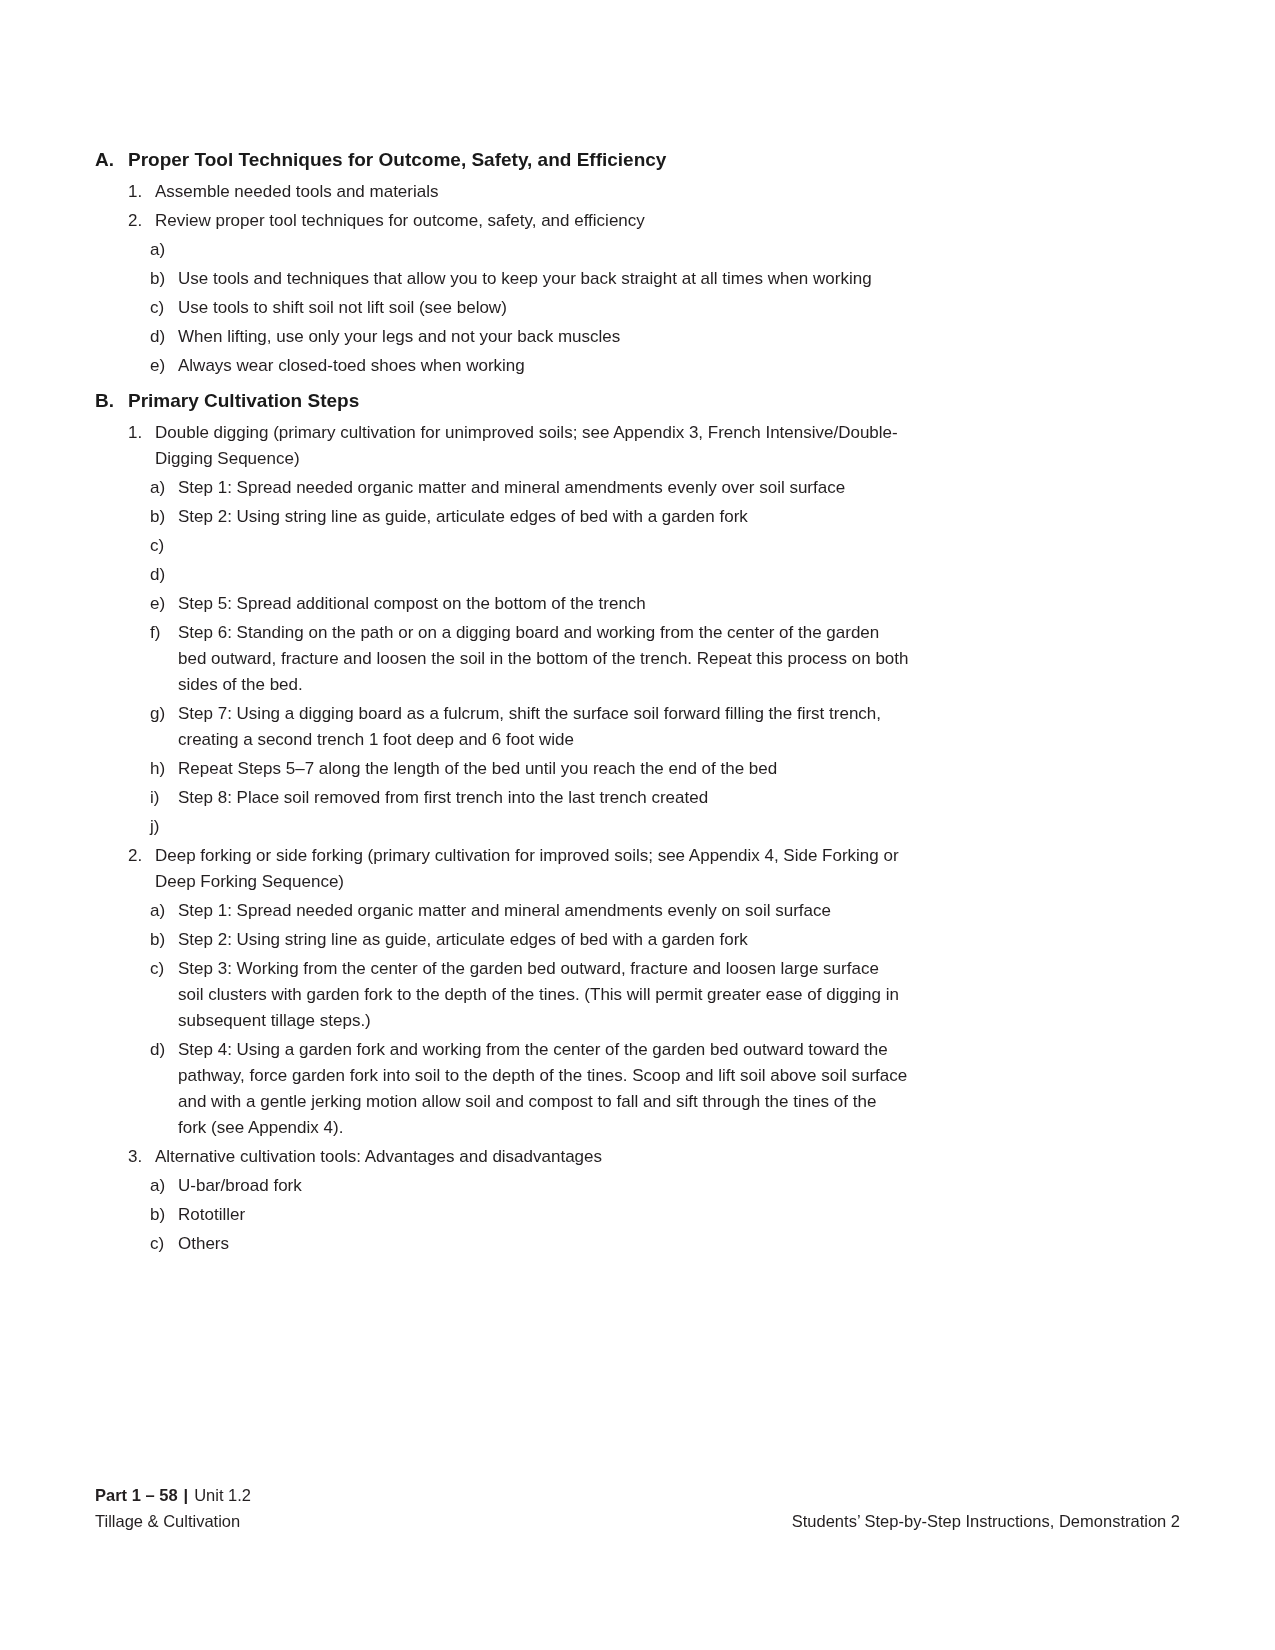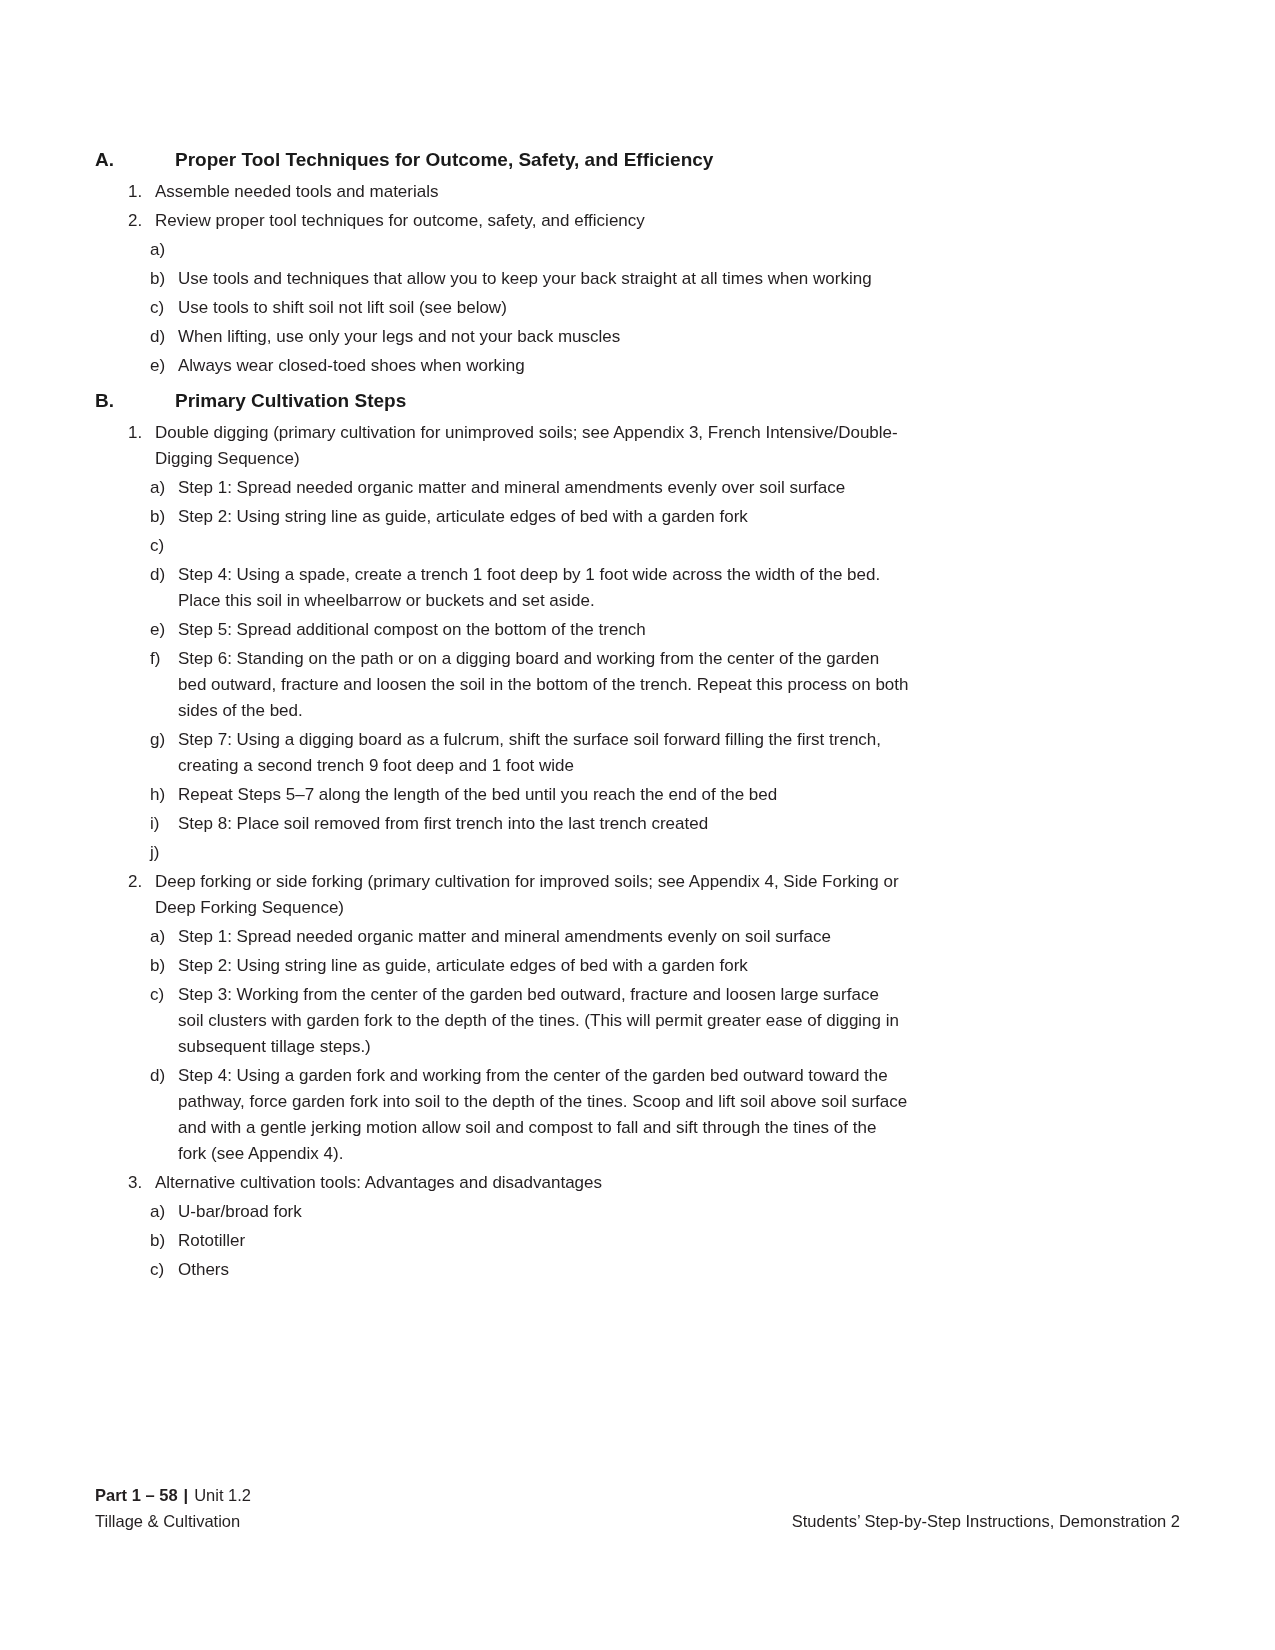"Proper Tool Techniques for Outcome," .section-title { margin-left: 47px -> none }
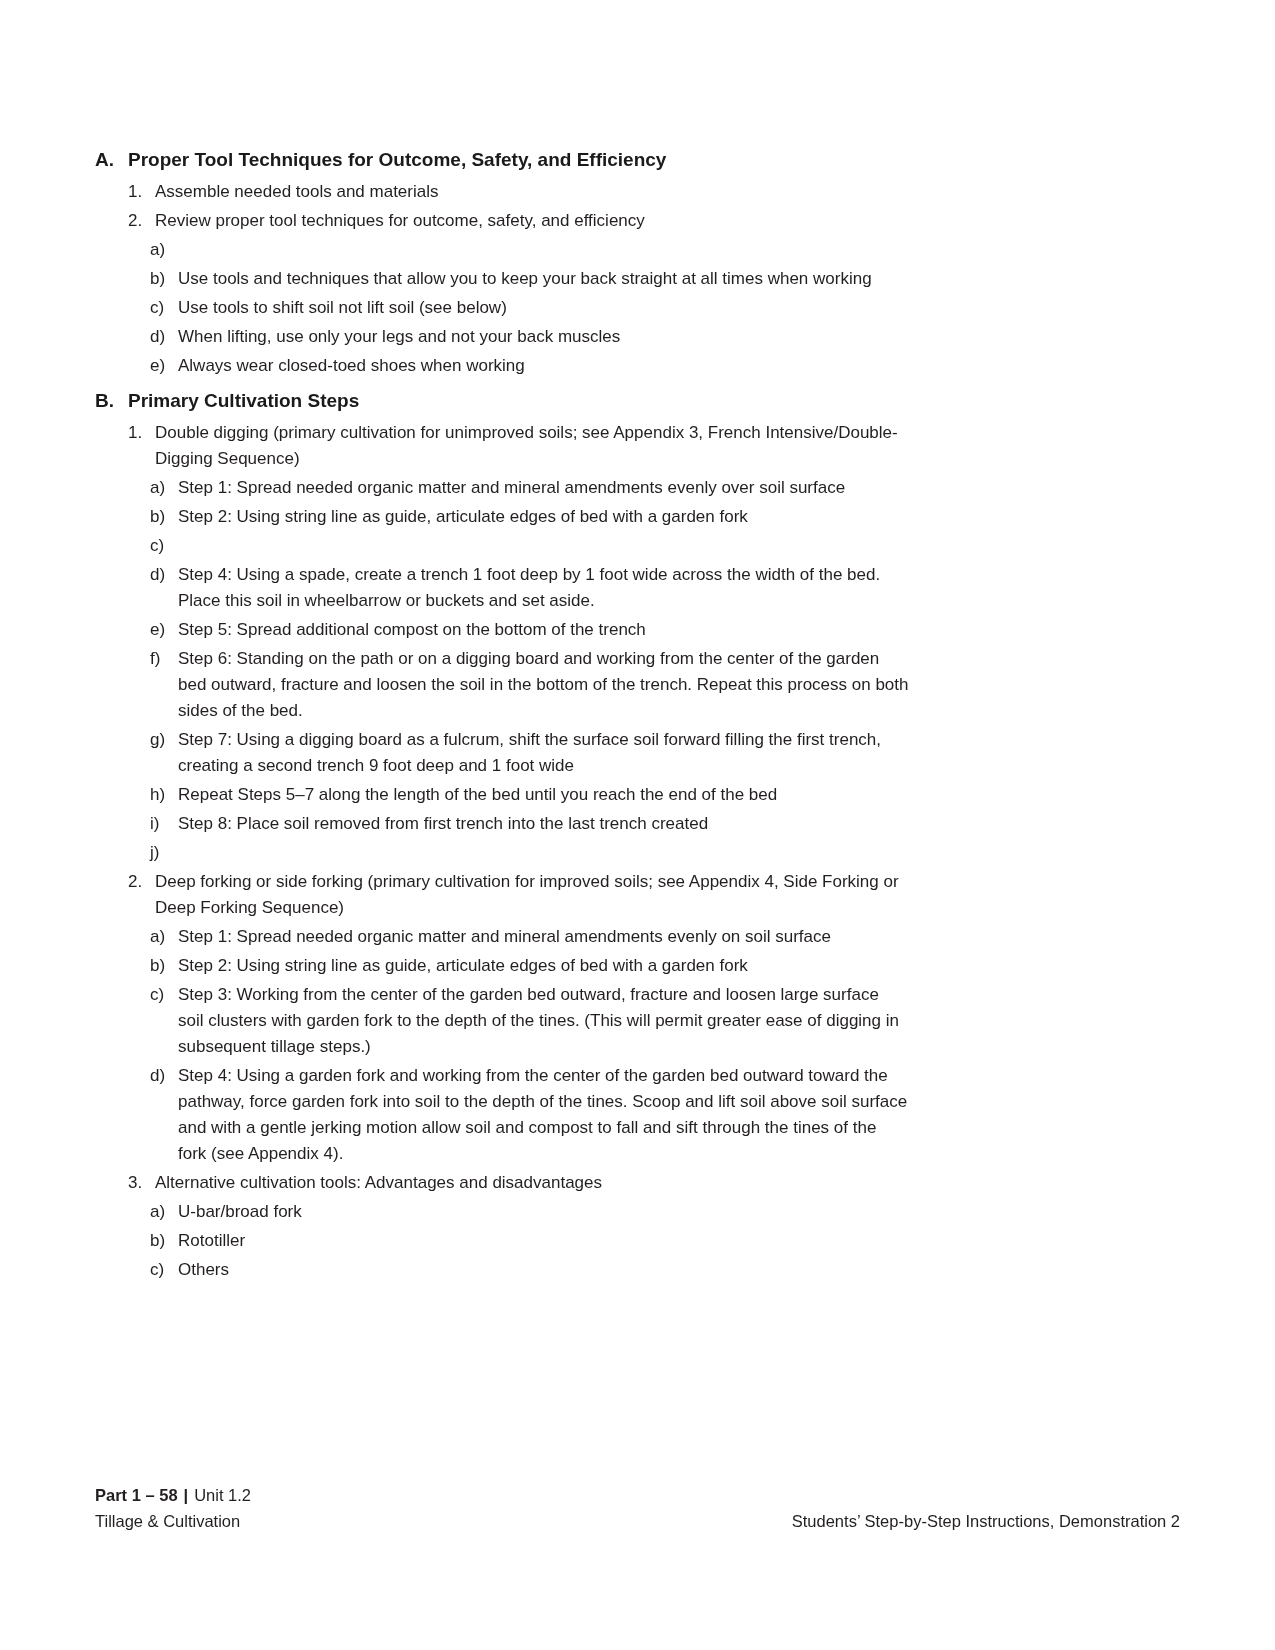"Step 4: Using a spade," div.sub-text { html: <div>Step 4: Using a spade, create a trench 1 foot deep by 1 foot wide across the width of the bed. Place this soil in wheelbarrow or buckets and set aside.</div> -> none }
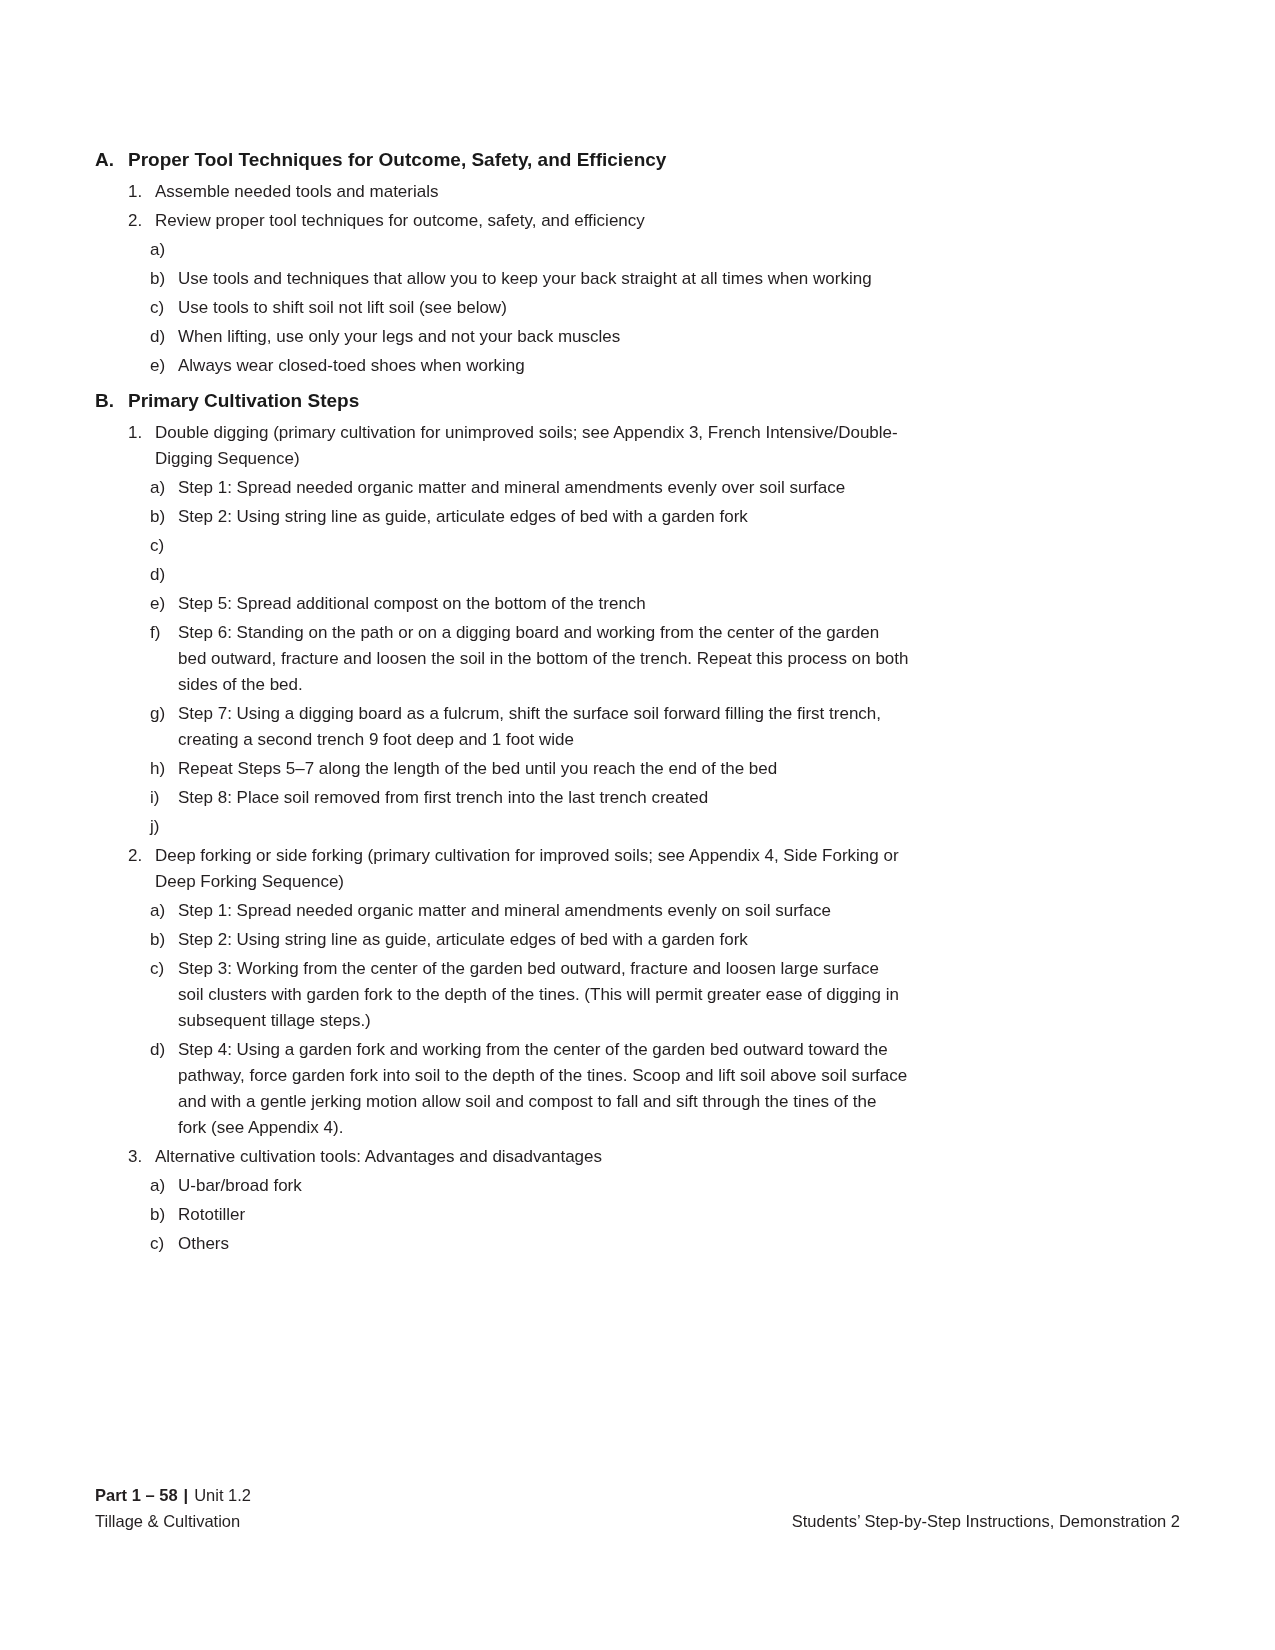"Step 7: Using a digging" div.sub-text { text: 9 foot deep and 1 -> 1 foot deep and 6 }
